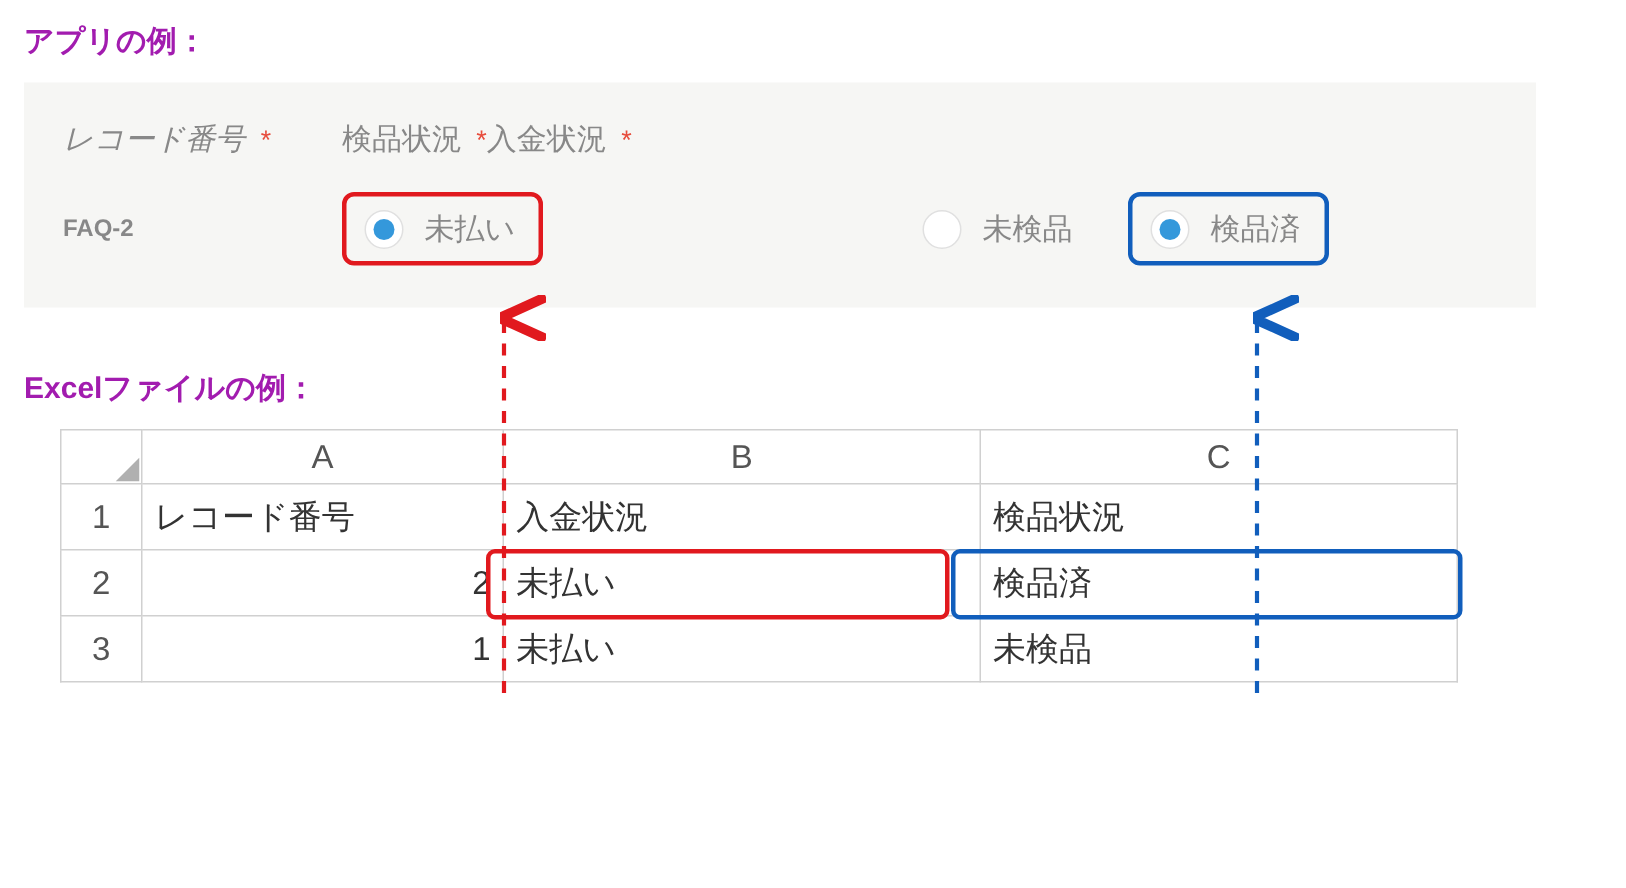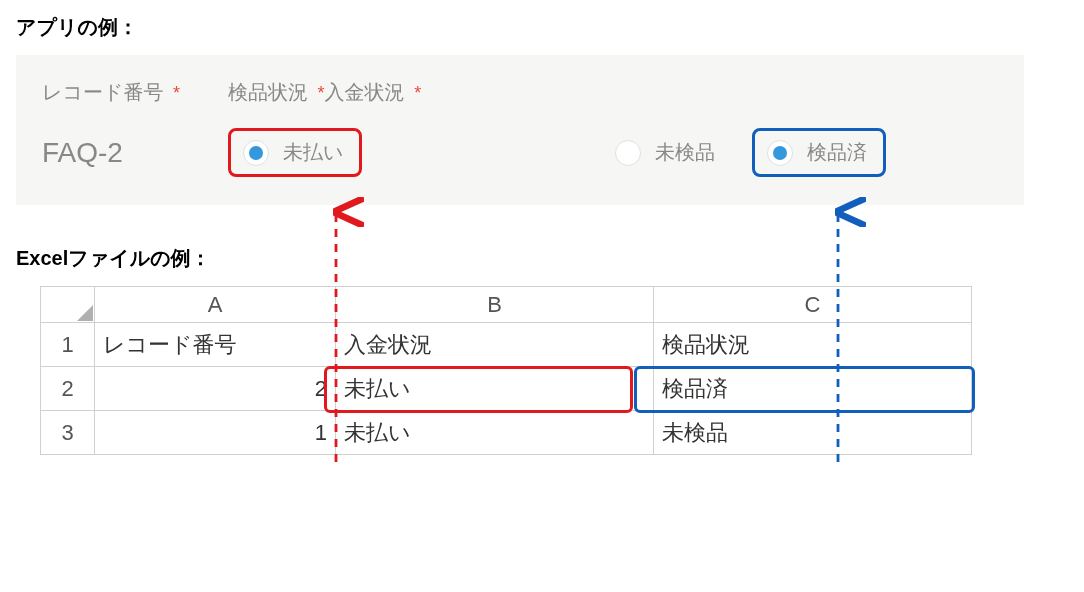"アプリの例：" .heading { color: #000000 -> #a21caf }
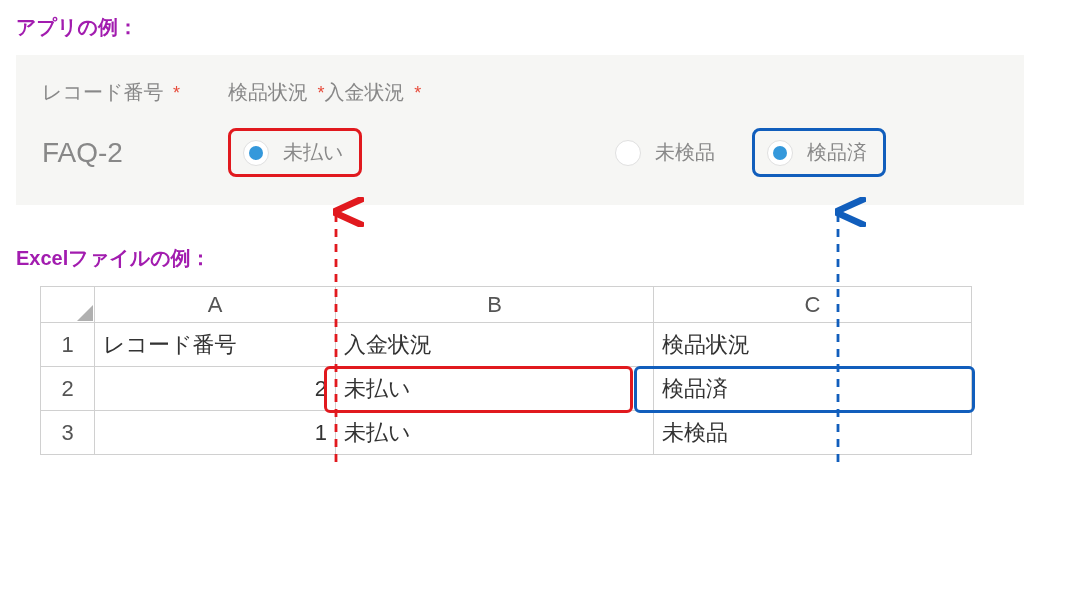"レコード番号 *" .label-record { font-style: none -> italic }
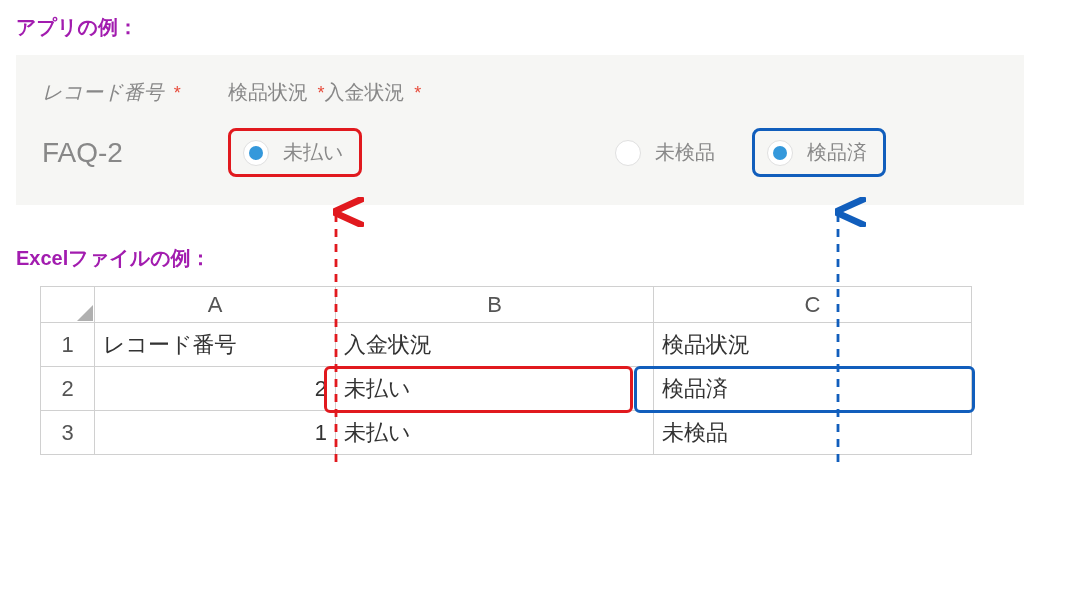"FAQ-2" .record-value { font-size: 28px -> 16px; font-weight: none -> bold }
